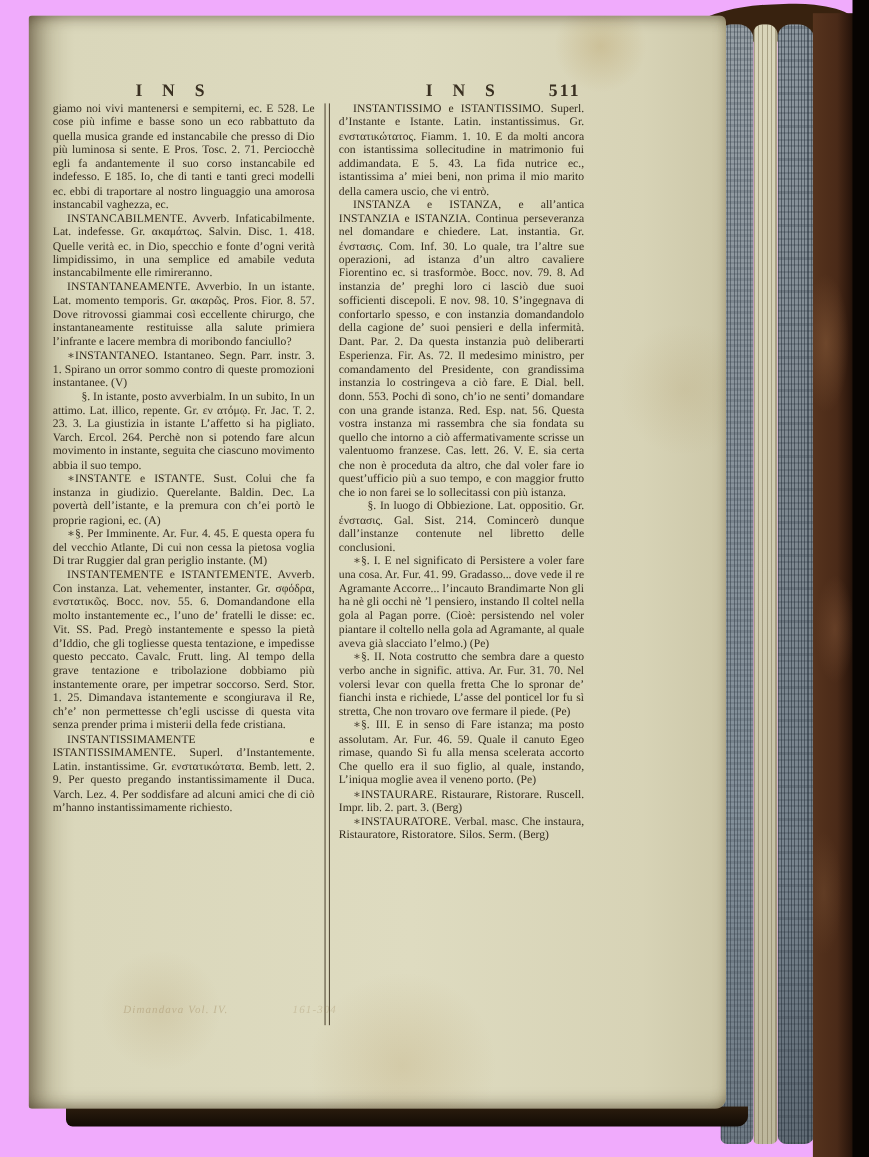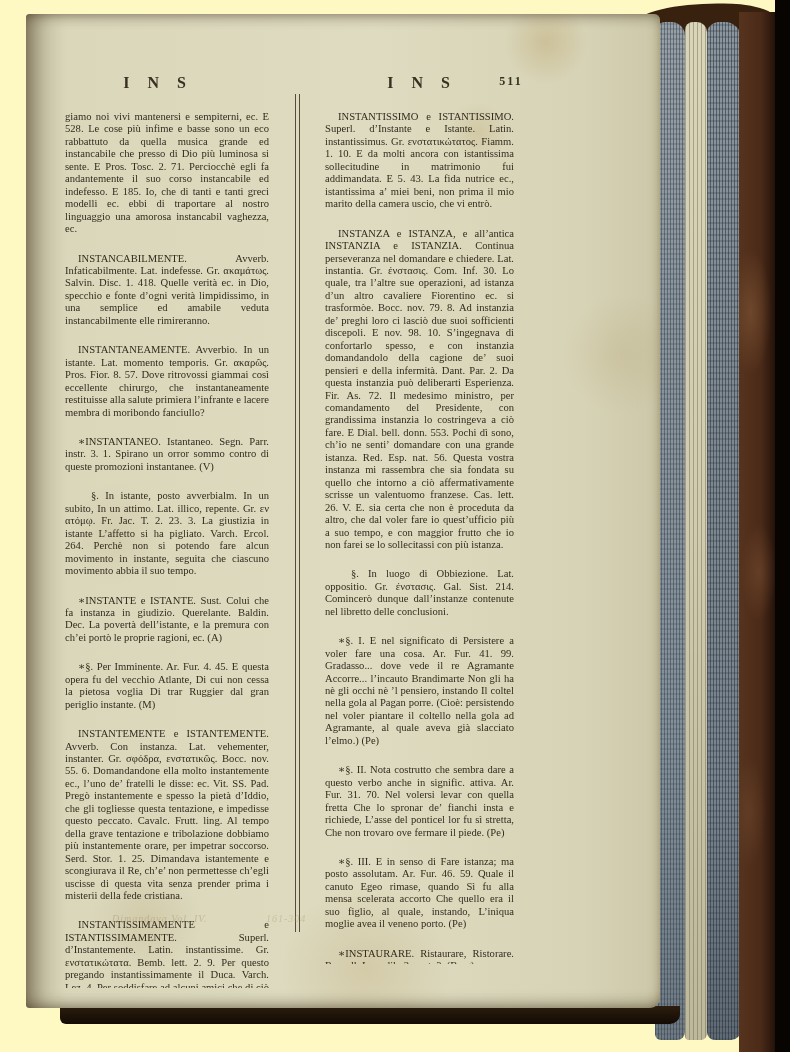"I N S" .scene { background: #fef9c3 -> #f0abfc }
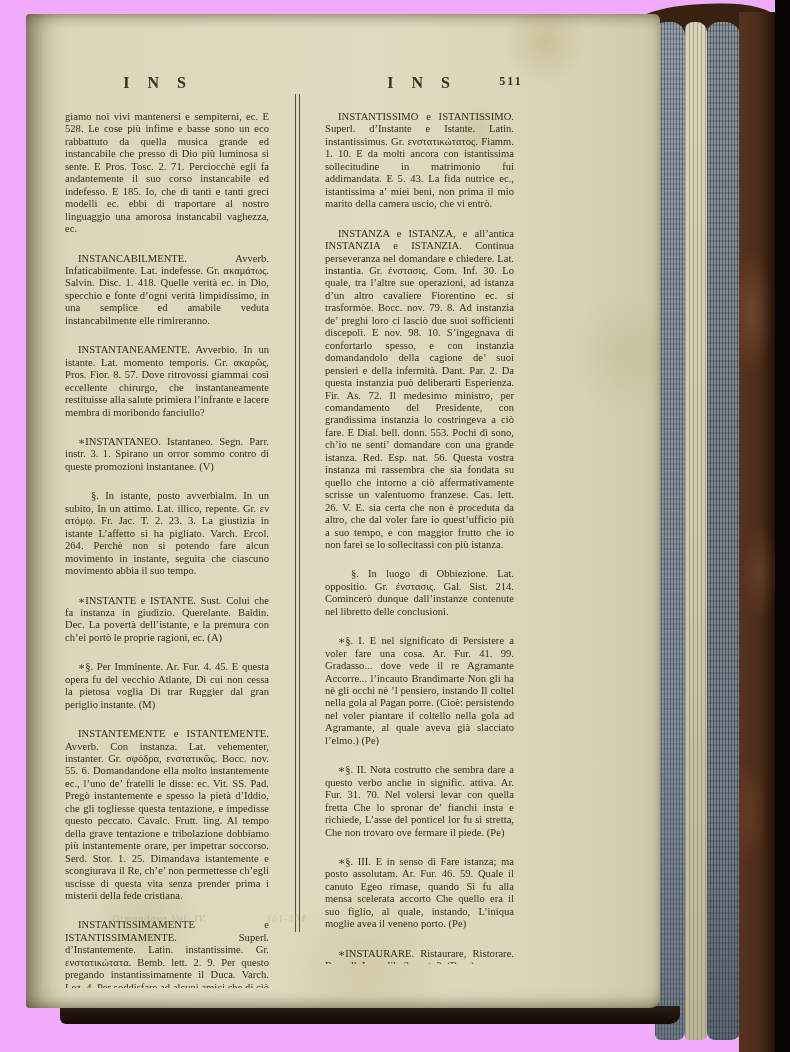"511" .pnum { font-size: 12px -> 16px; left: 452px -> 436px; text-align: center -> right }
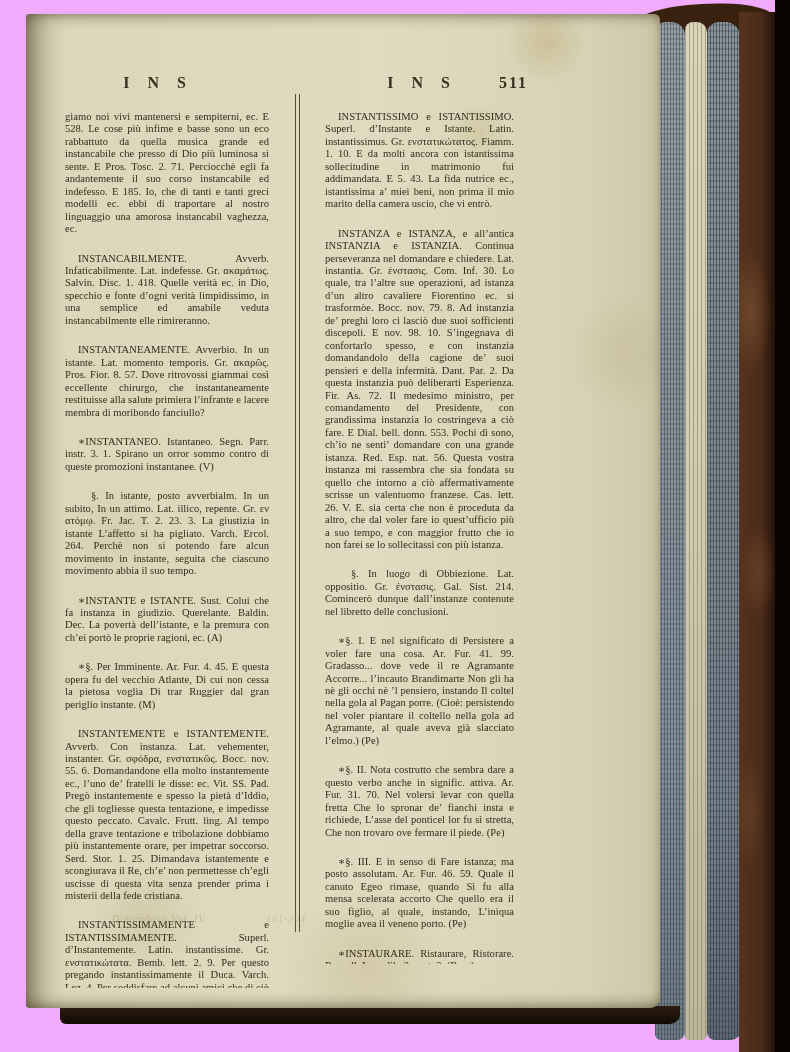"giamo noi vivi mantenersi e" .para { margin: 17px -> 0 }
